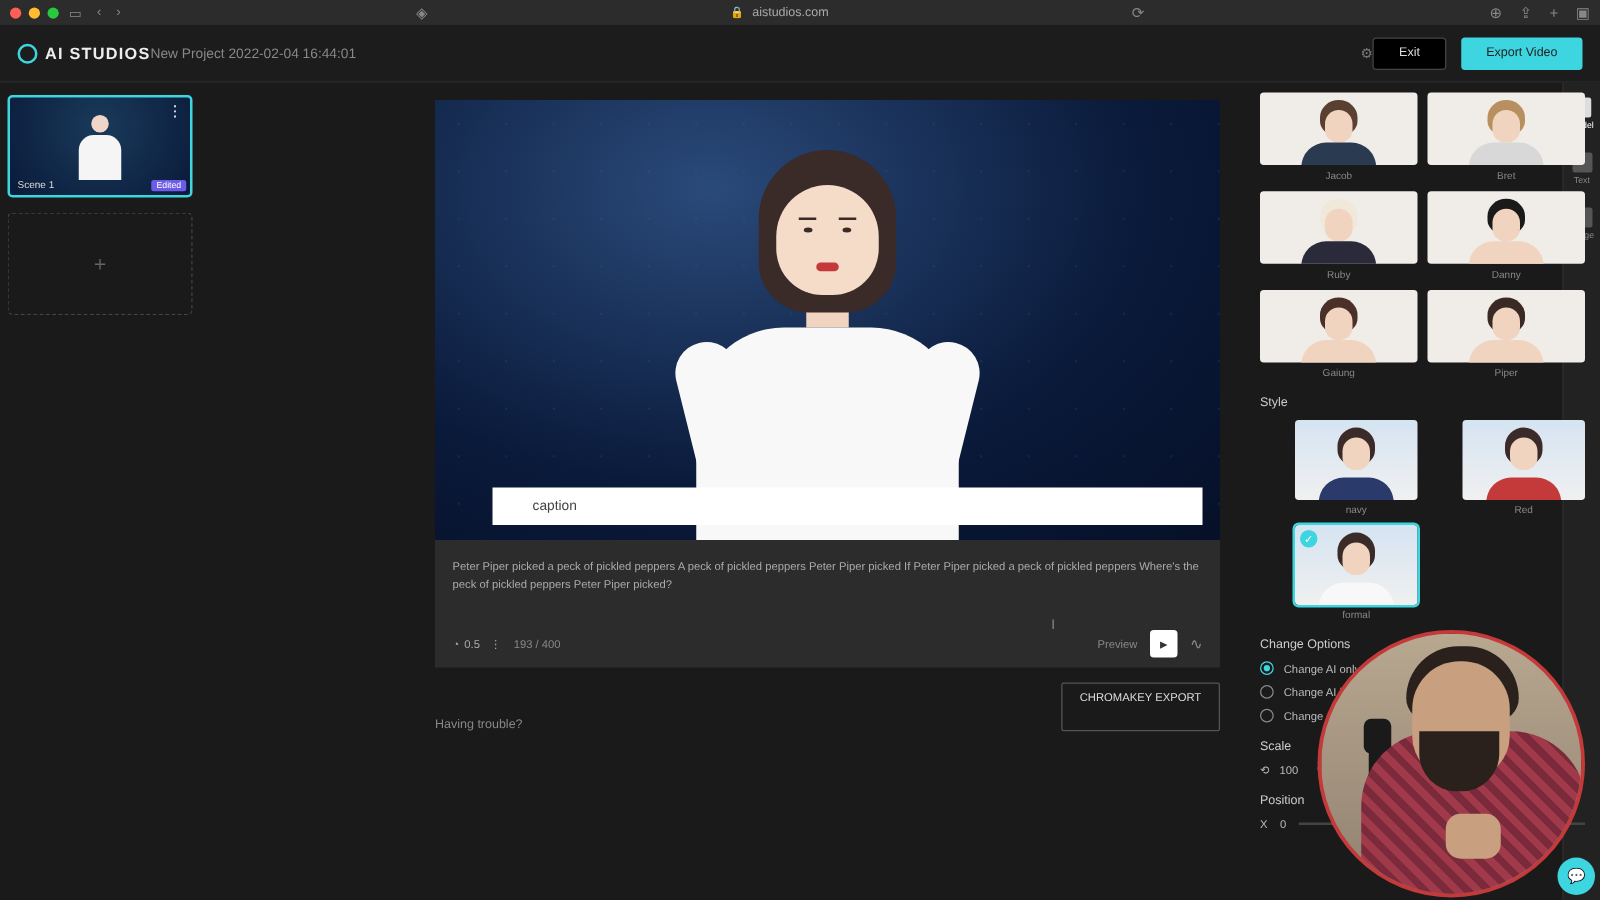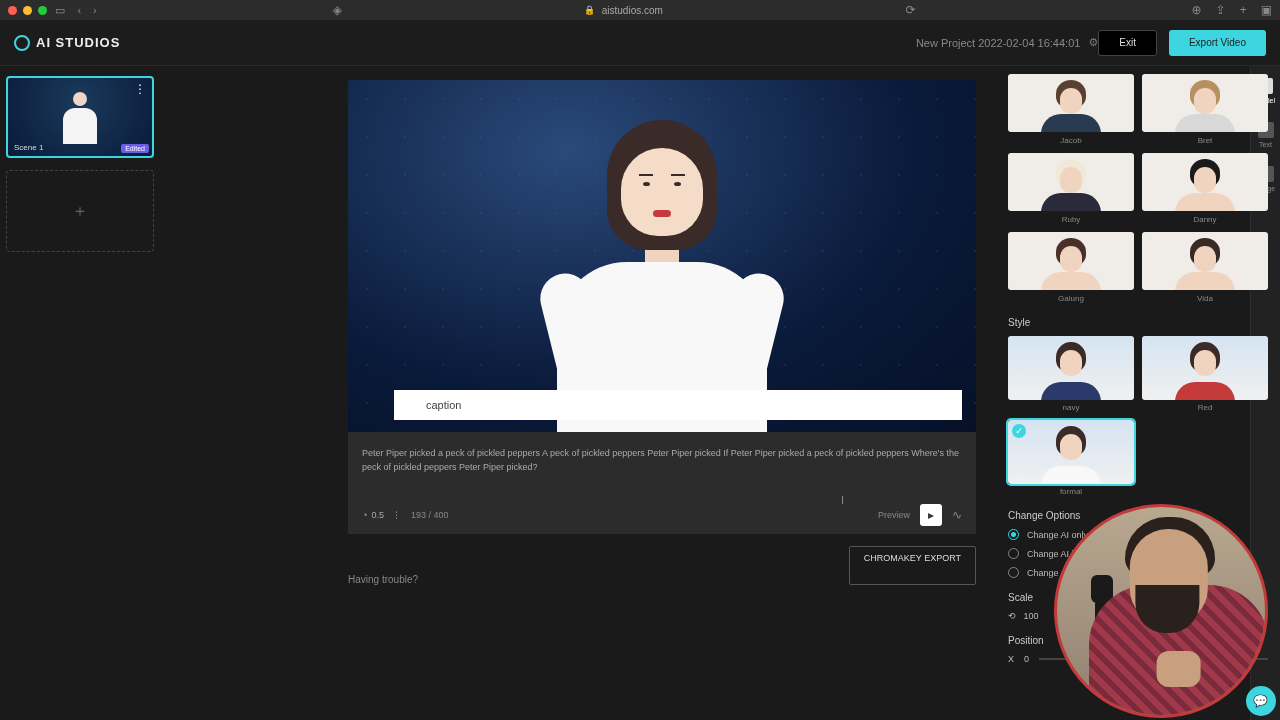"New Project 2022-02-04 16:44:01" .header-center { gap: 8px -> 20px; justify-content: flex-end -> space-between }
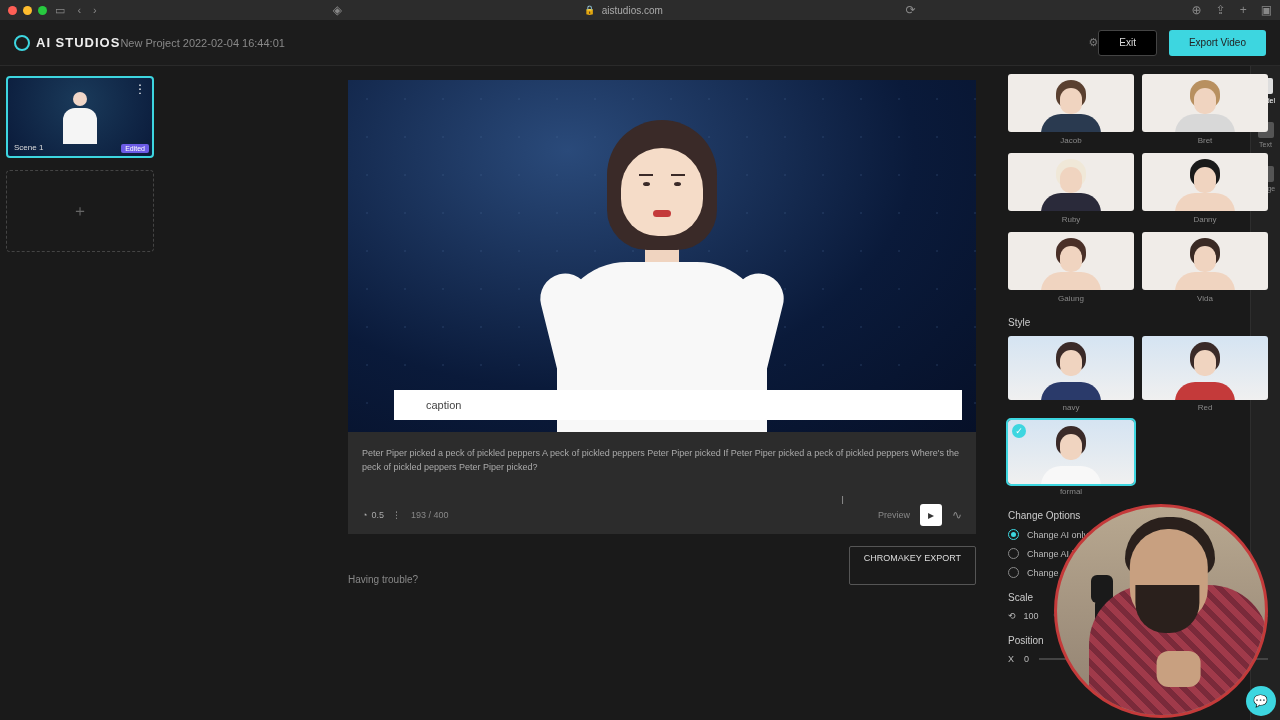"Vida" div.model-name { text: Vida -> Piper }
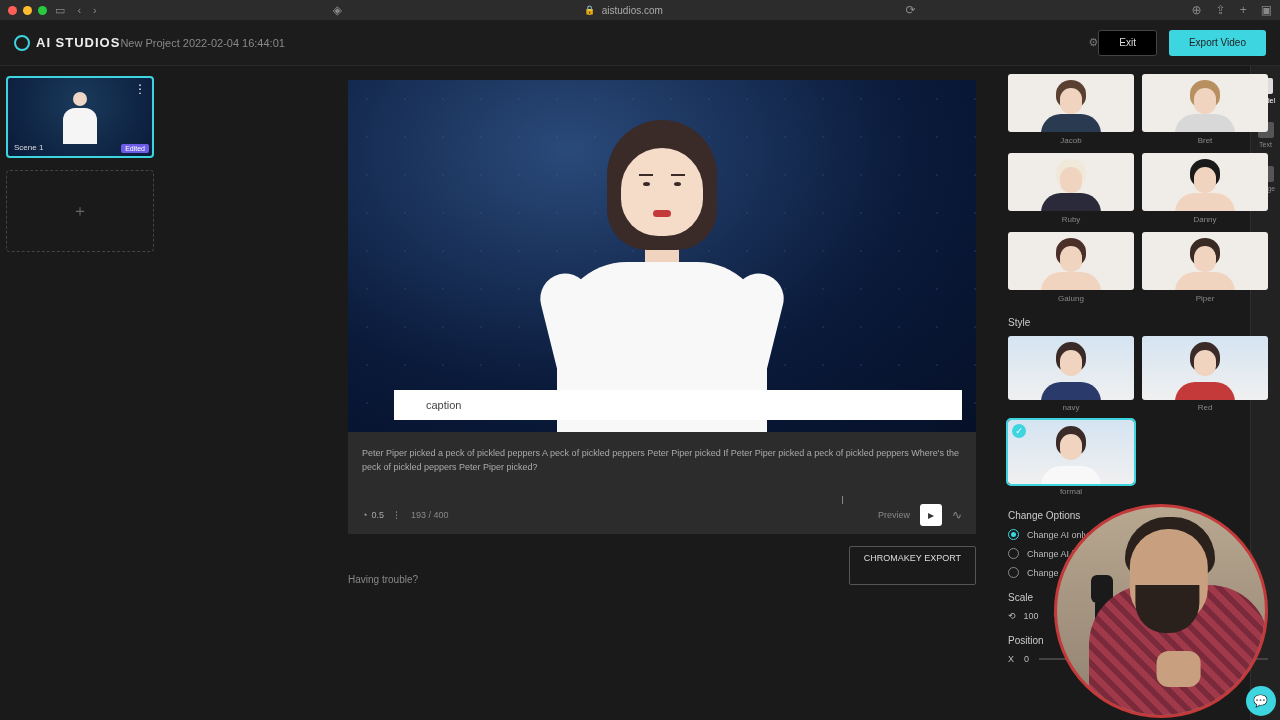"navy" .style-item { margin-left: none -> 28px }
